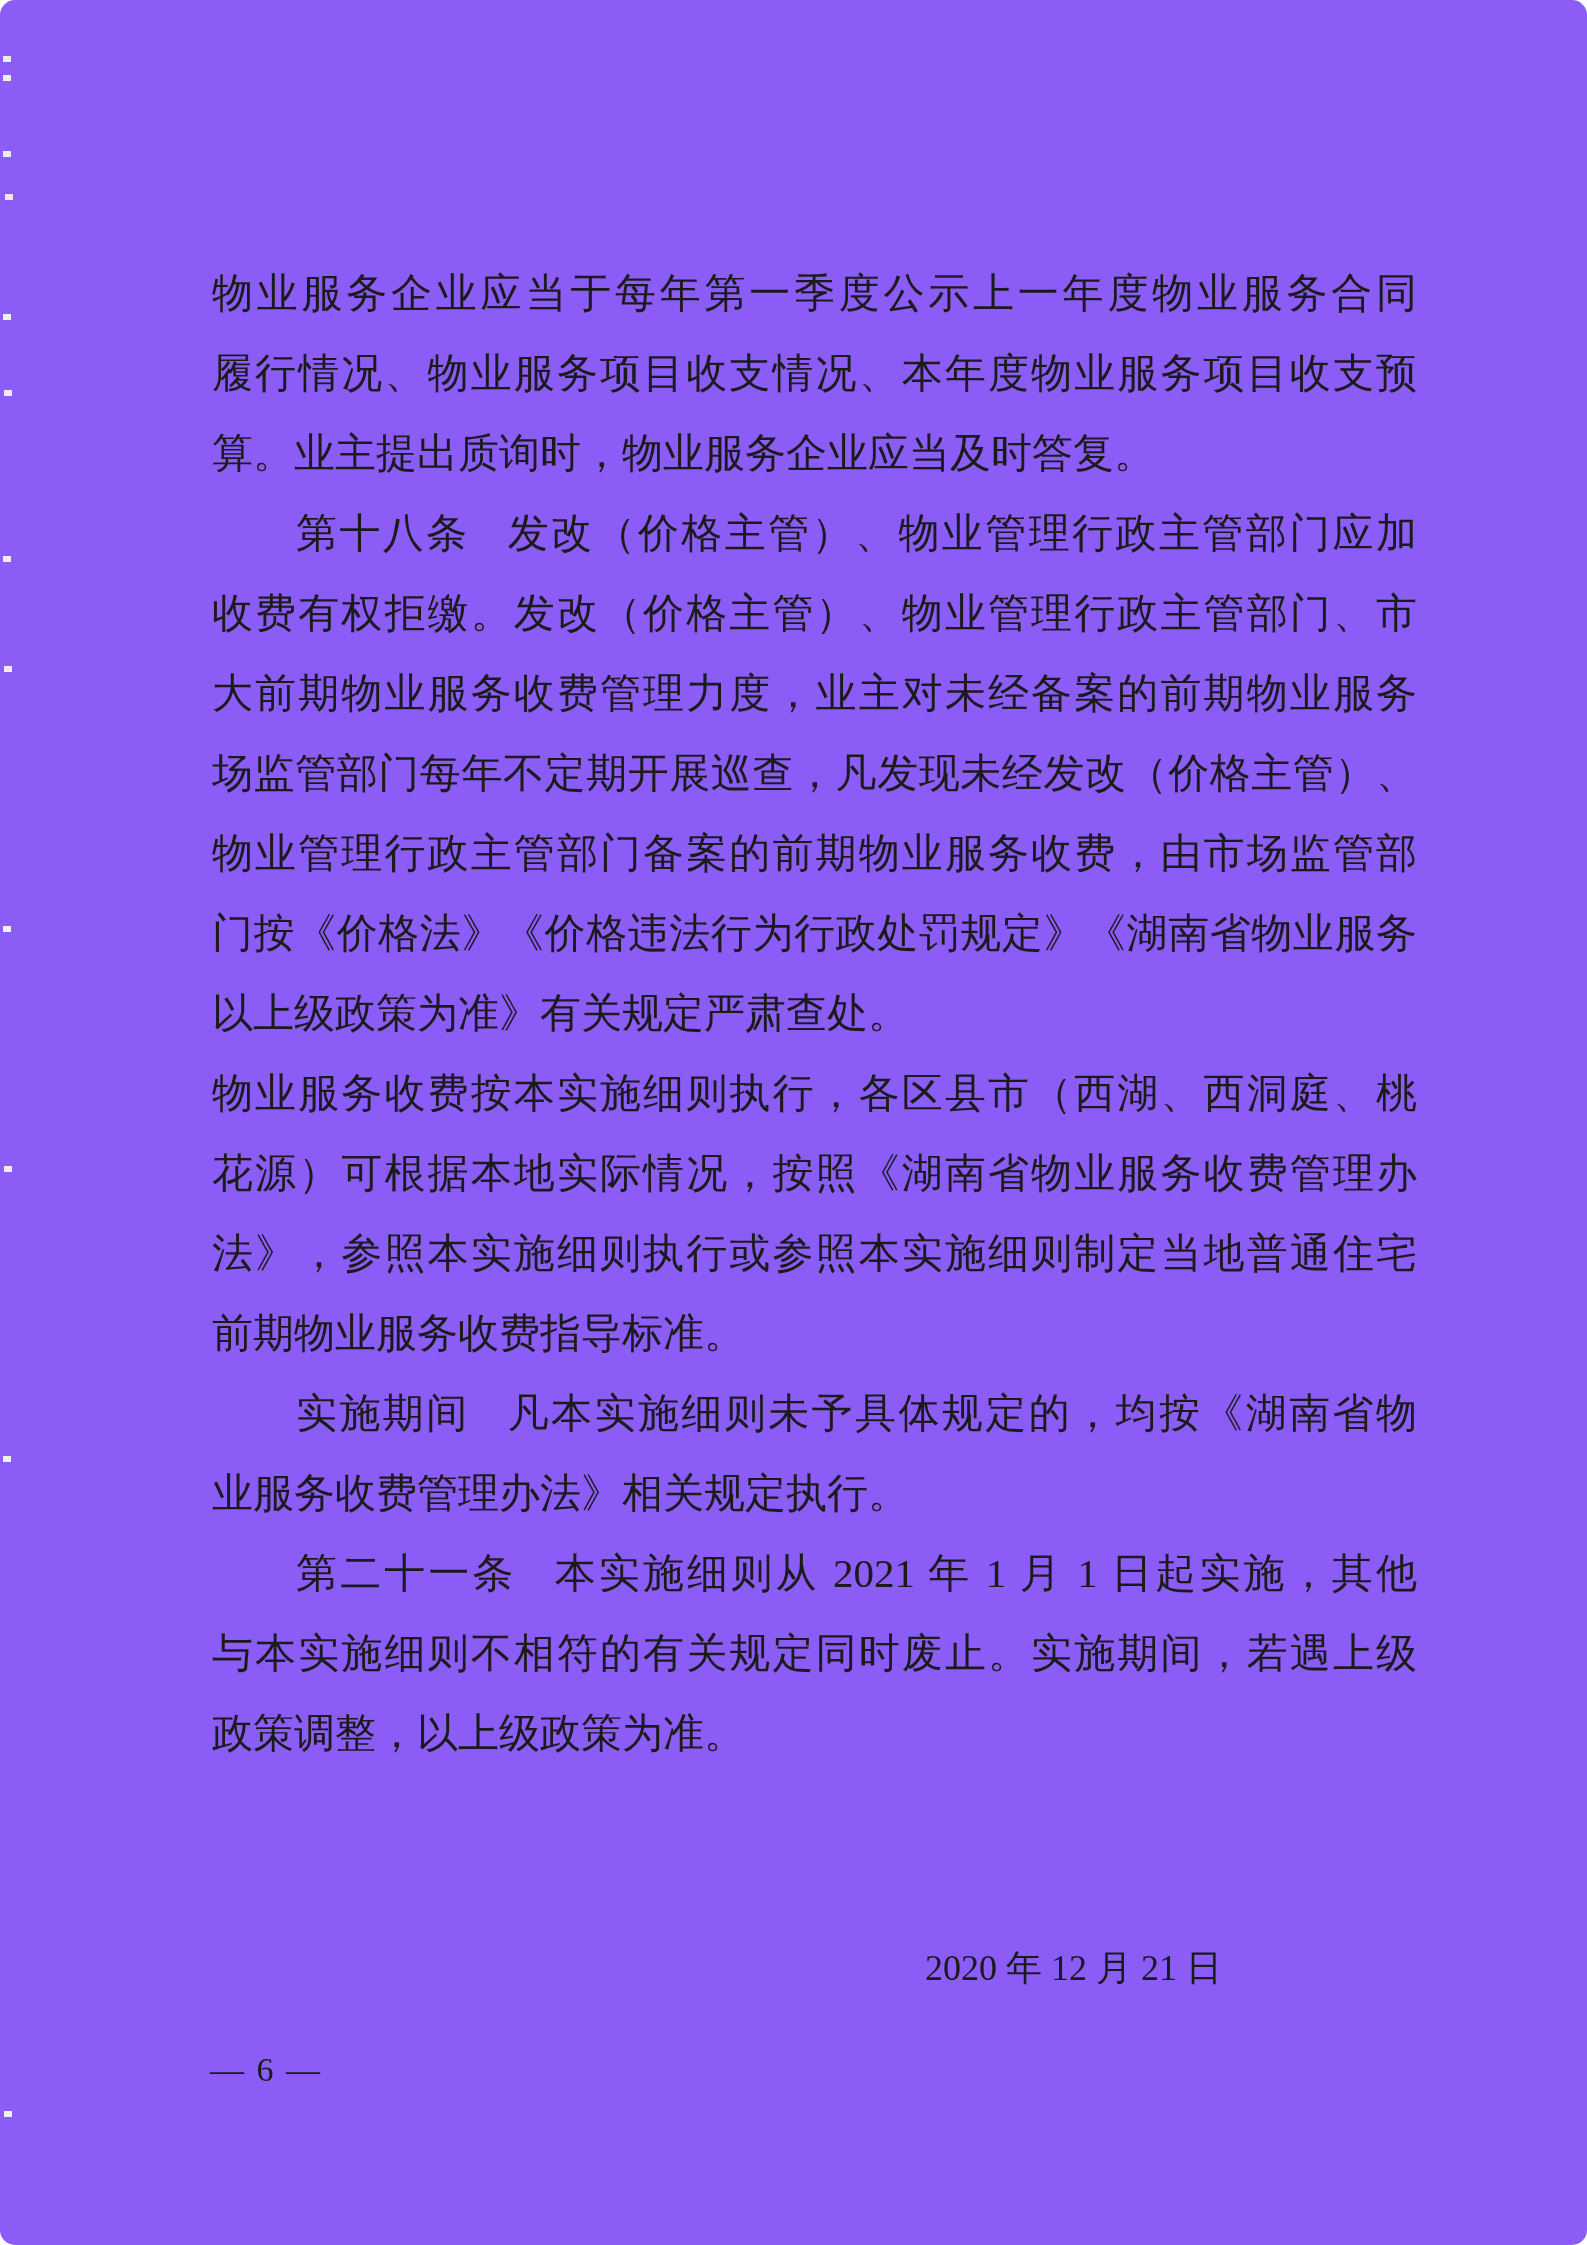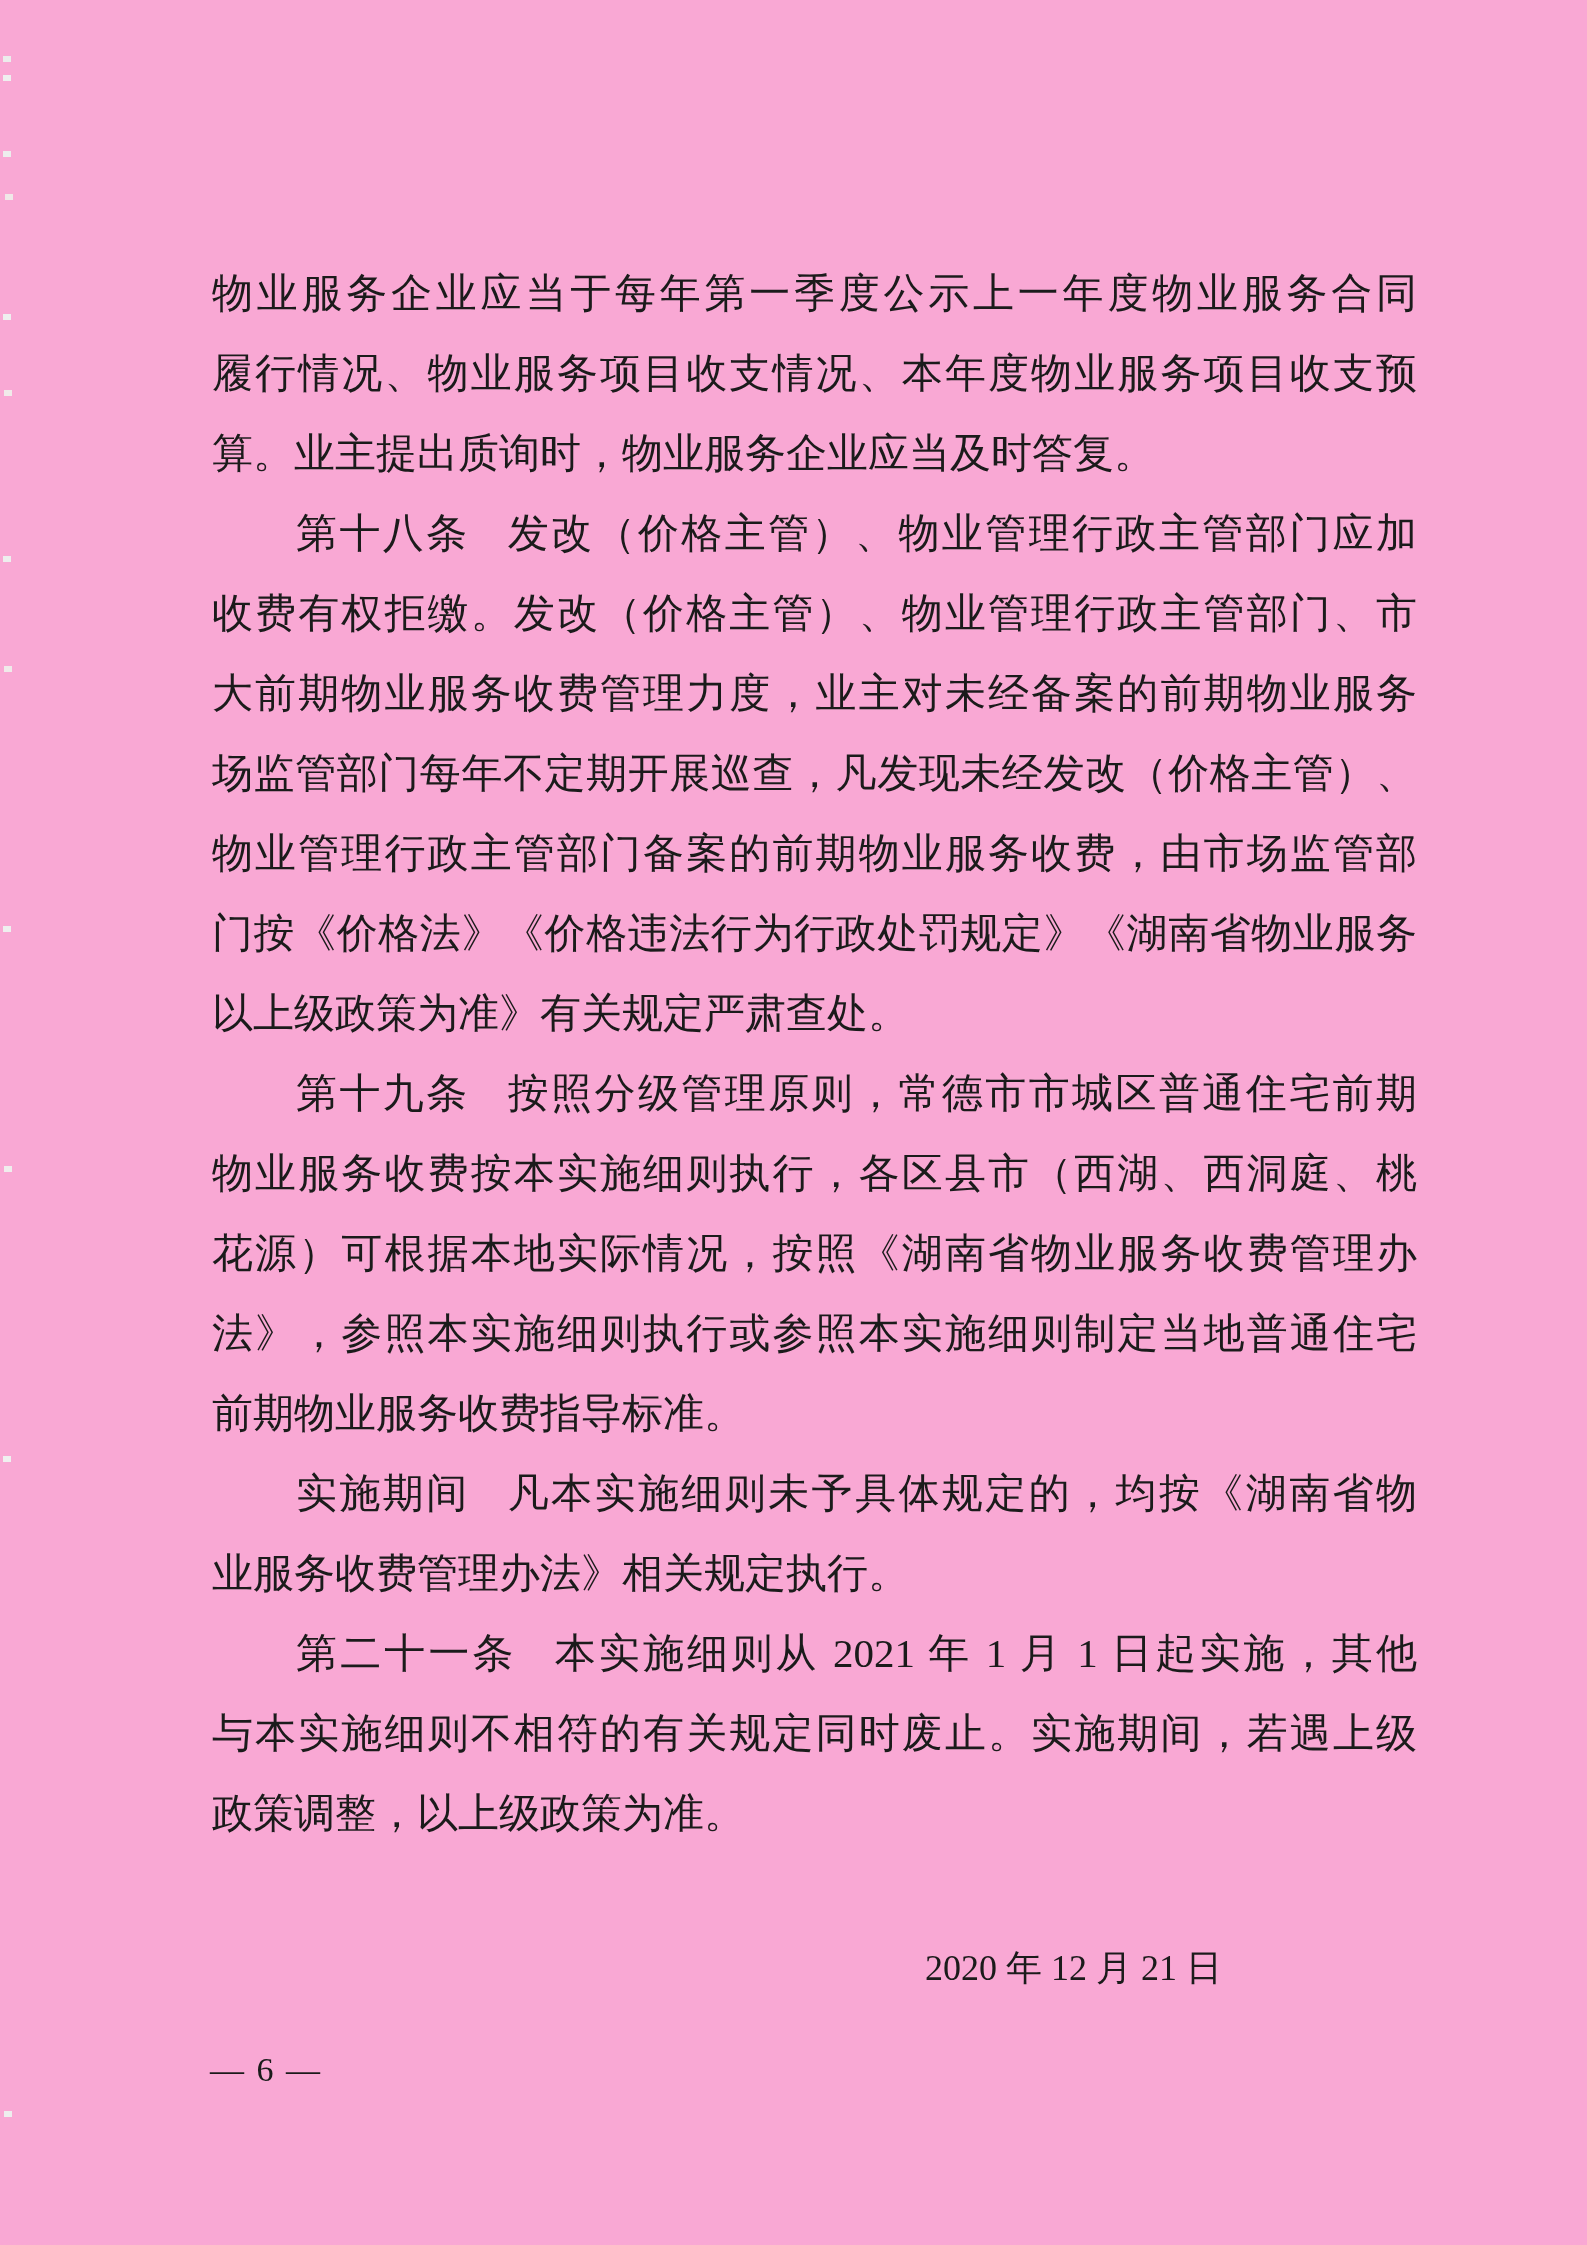"物业服务企业应当于每年第一季度公示上一年度物业服务合同" .page { background: #f9a8d4 -> #8b5cf6; border-radius: none -> 15px }
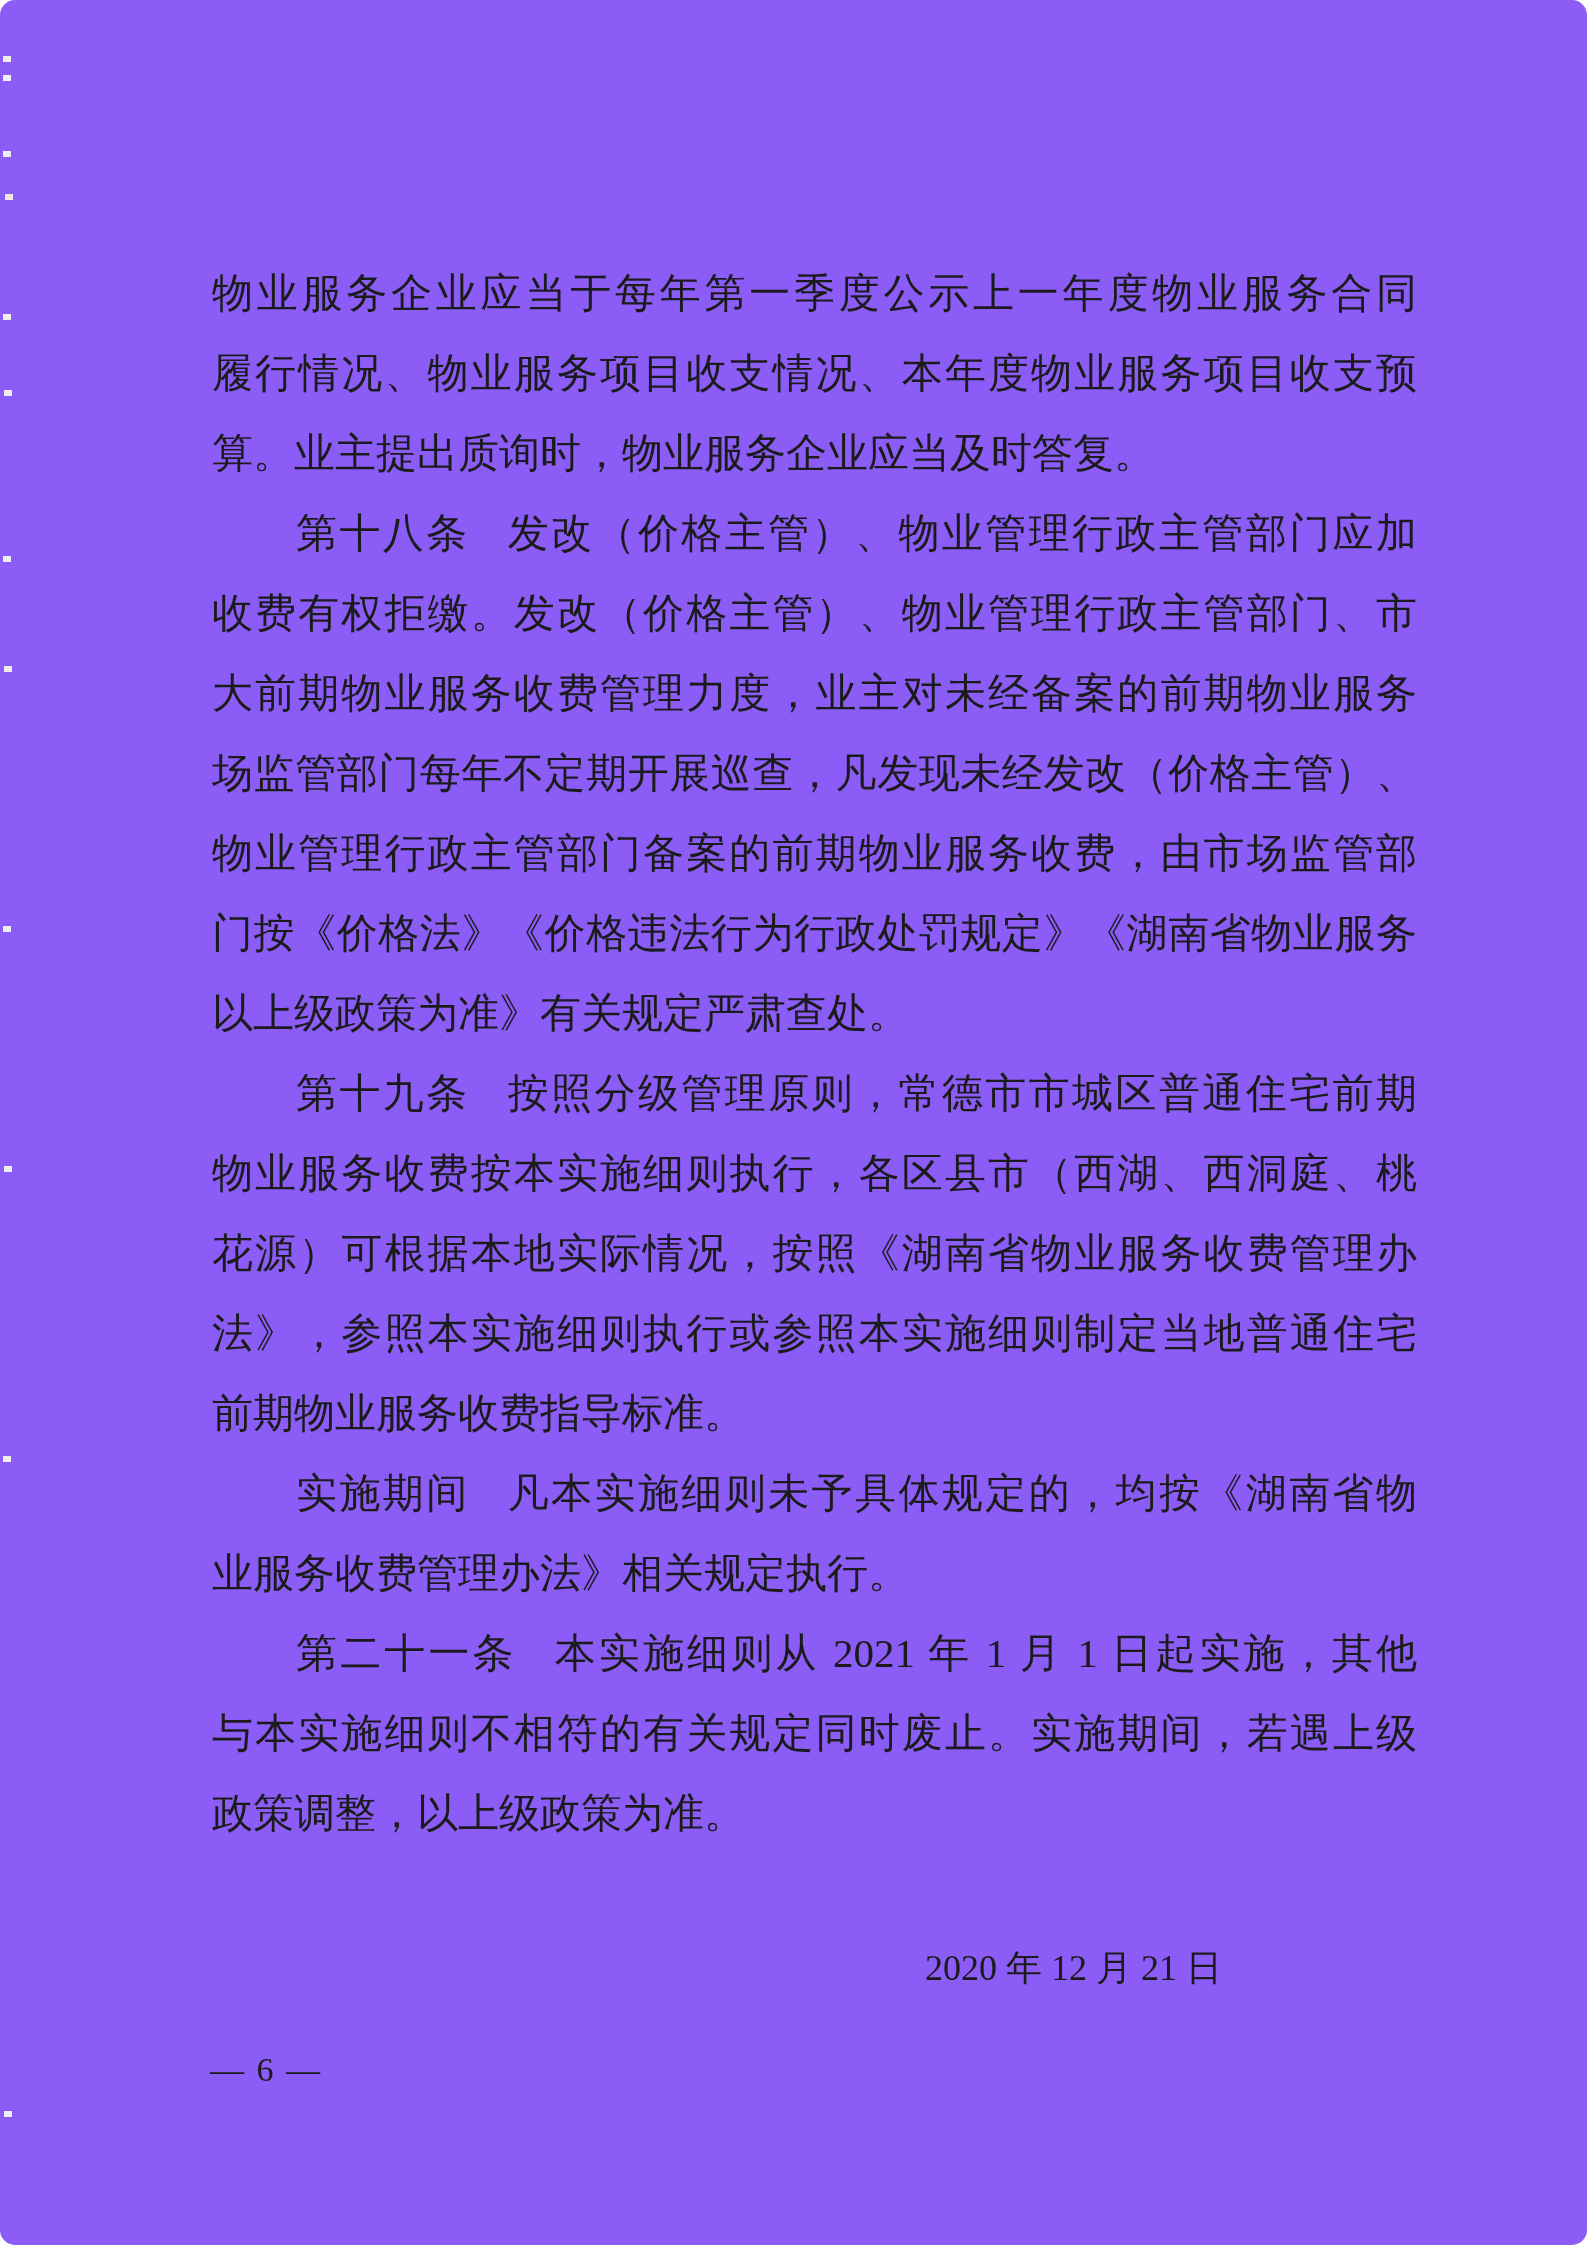"第十九条 按照分级管理原则，常德市市城区普通住宅前期" div.line { html: <div><span>第十九条</span><span>按照分级管理原则，常德市市城区普通住宅前期</span></div> -> none }
